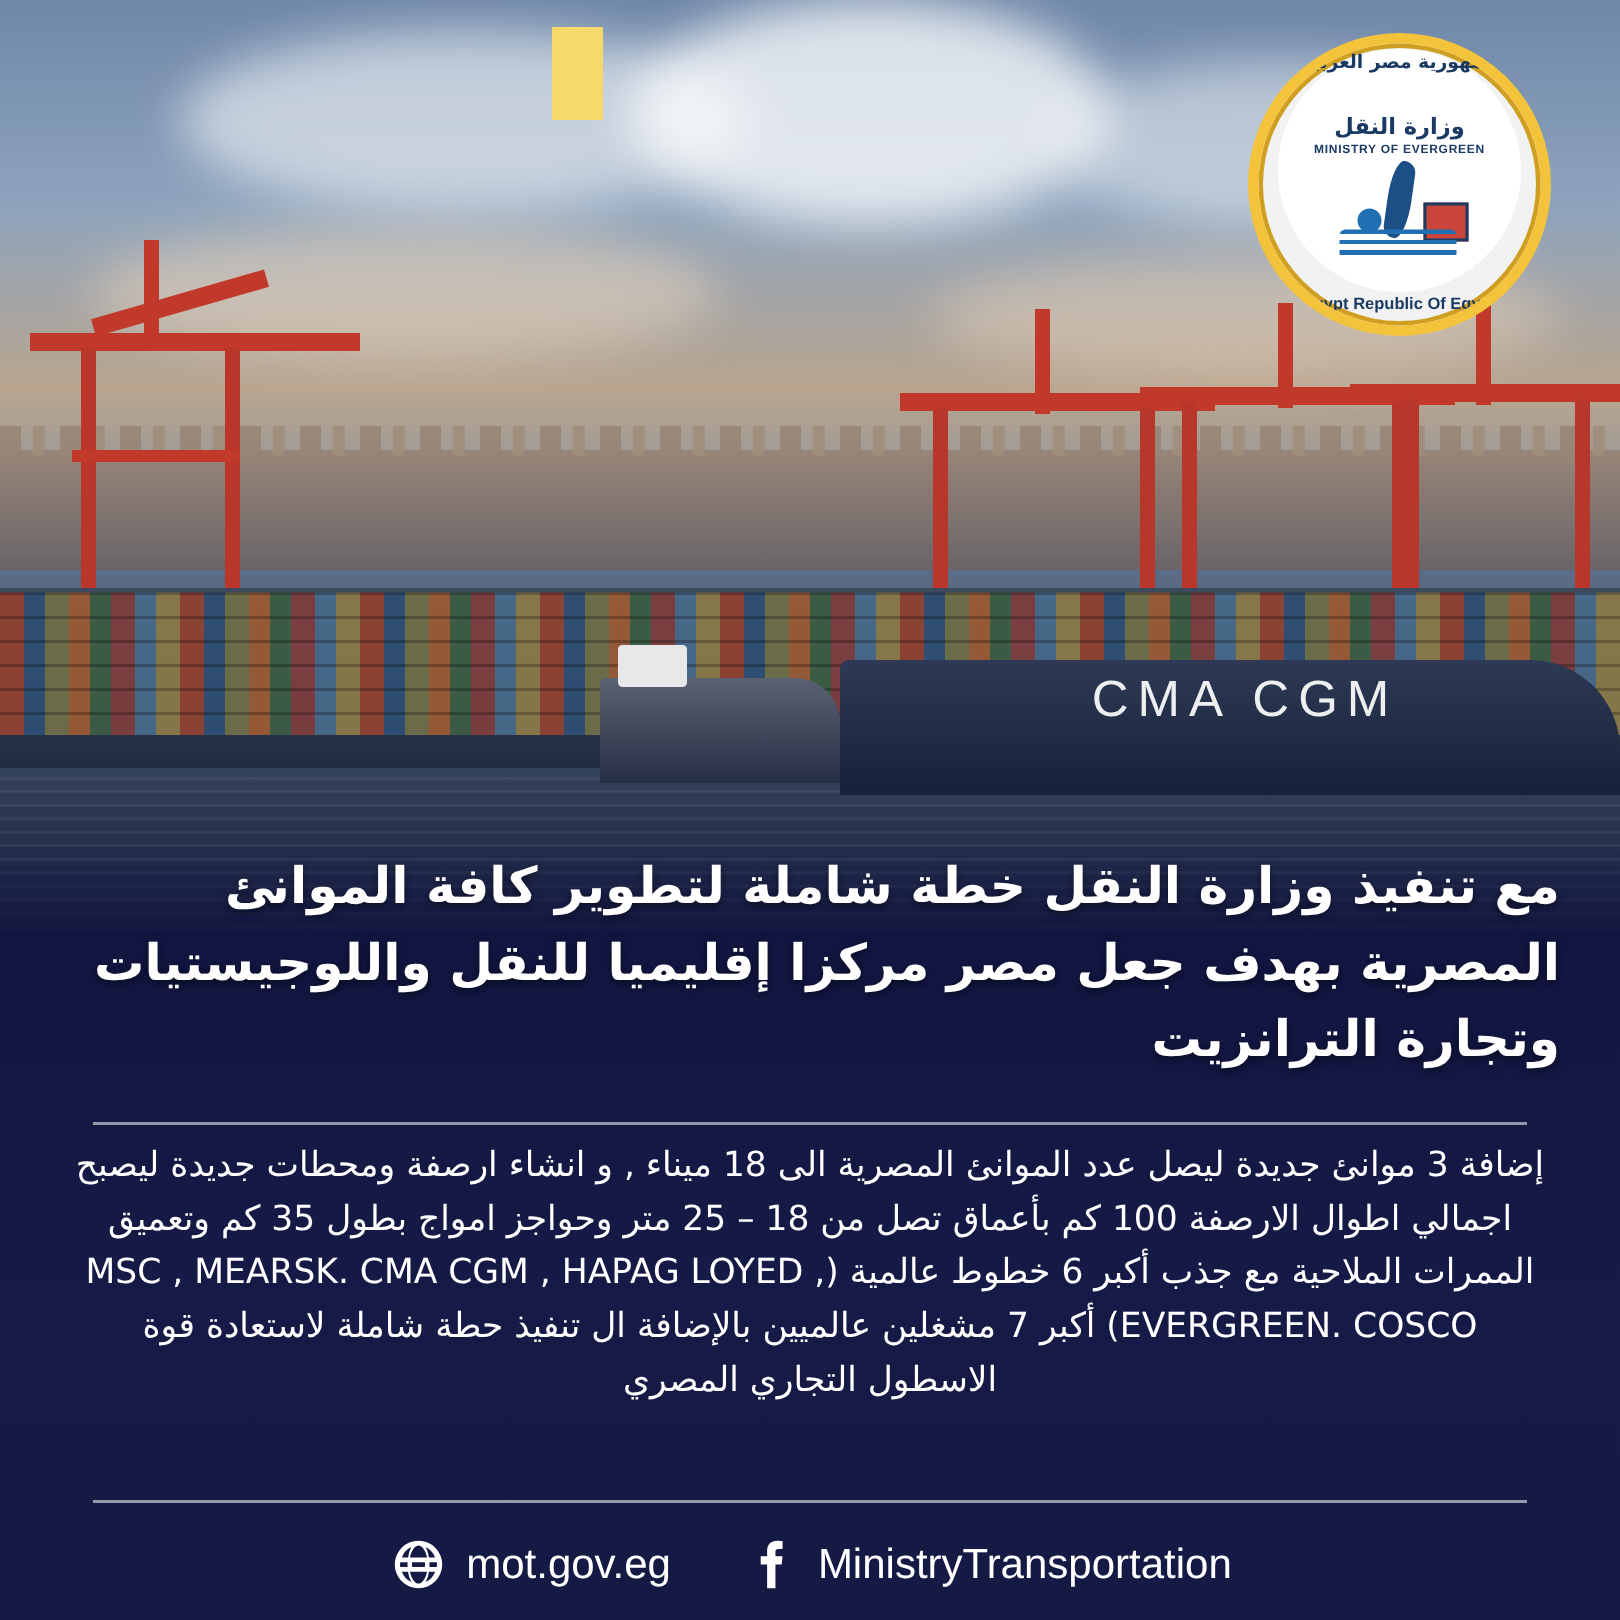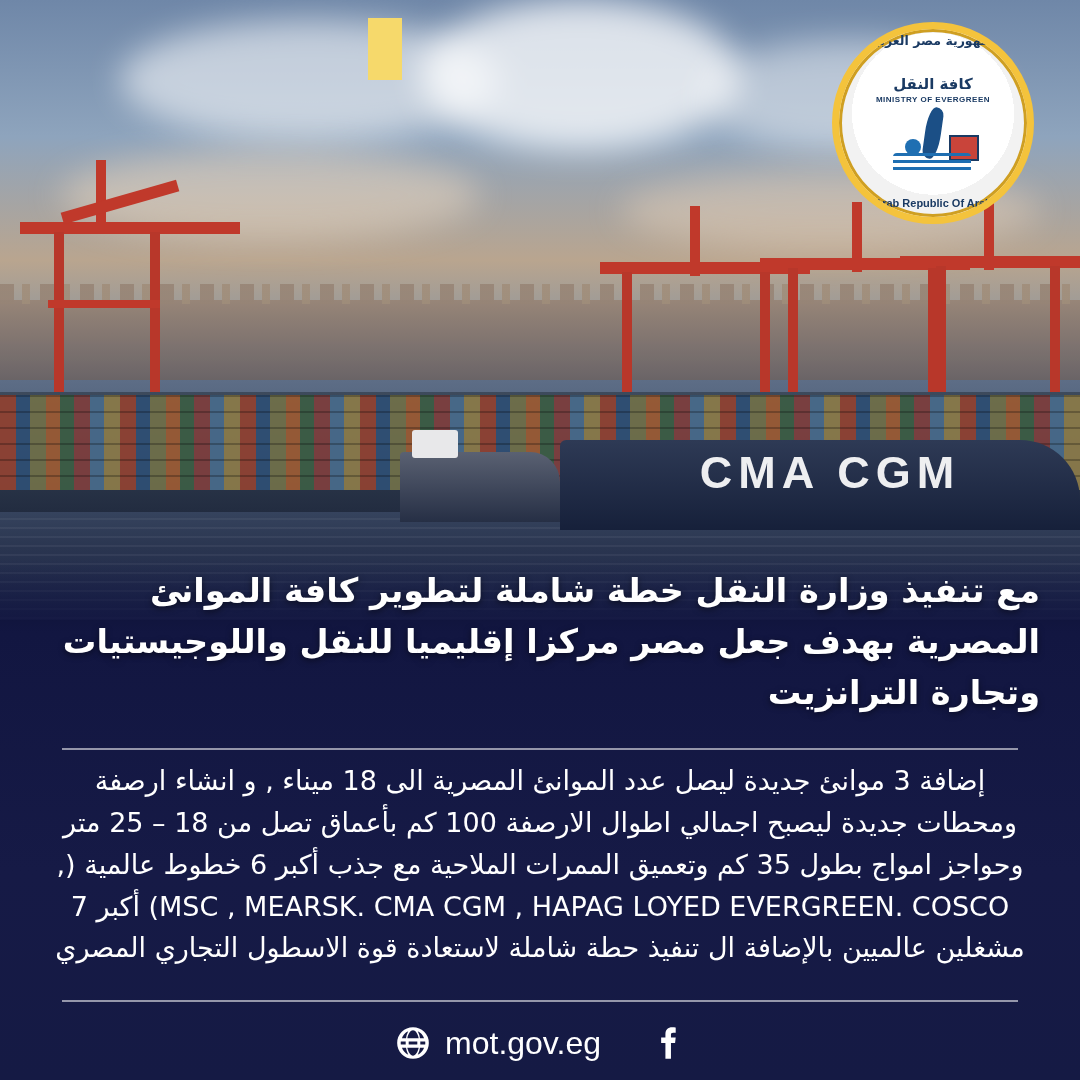"كافة النقل" div.logo-title { text: كافة -> وزارة }
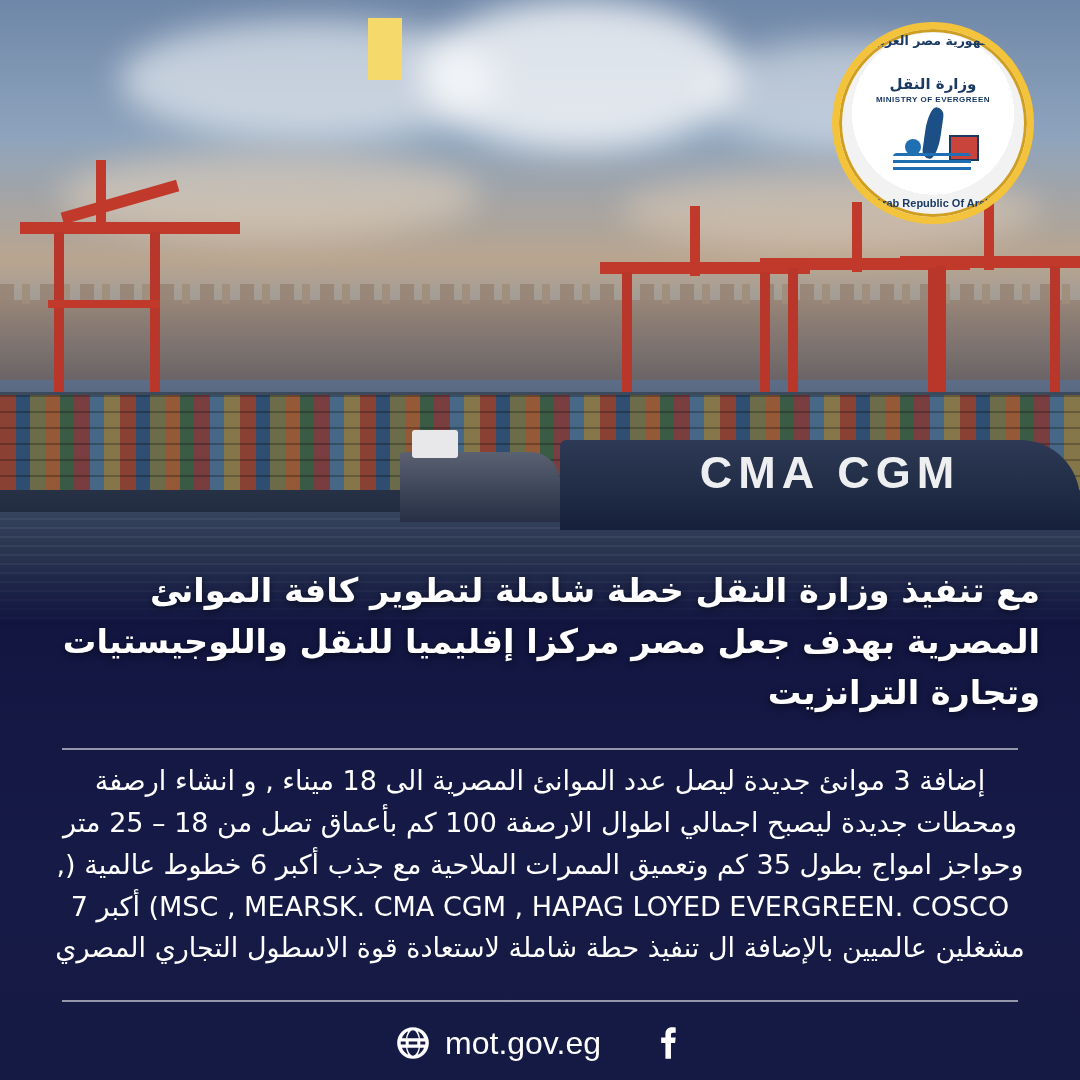"Arab Republic Of Arab" div.logo-ring-text-bottom { text: Arab Republic Of Arab -> Egypt Republic Of Egypt }
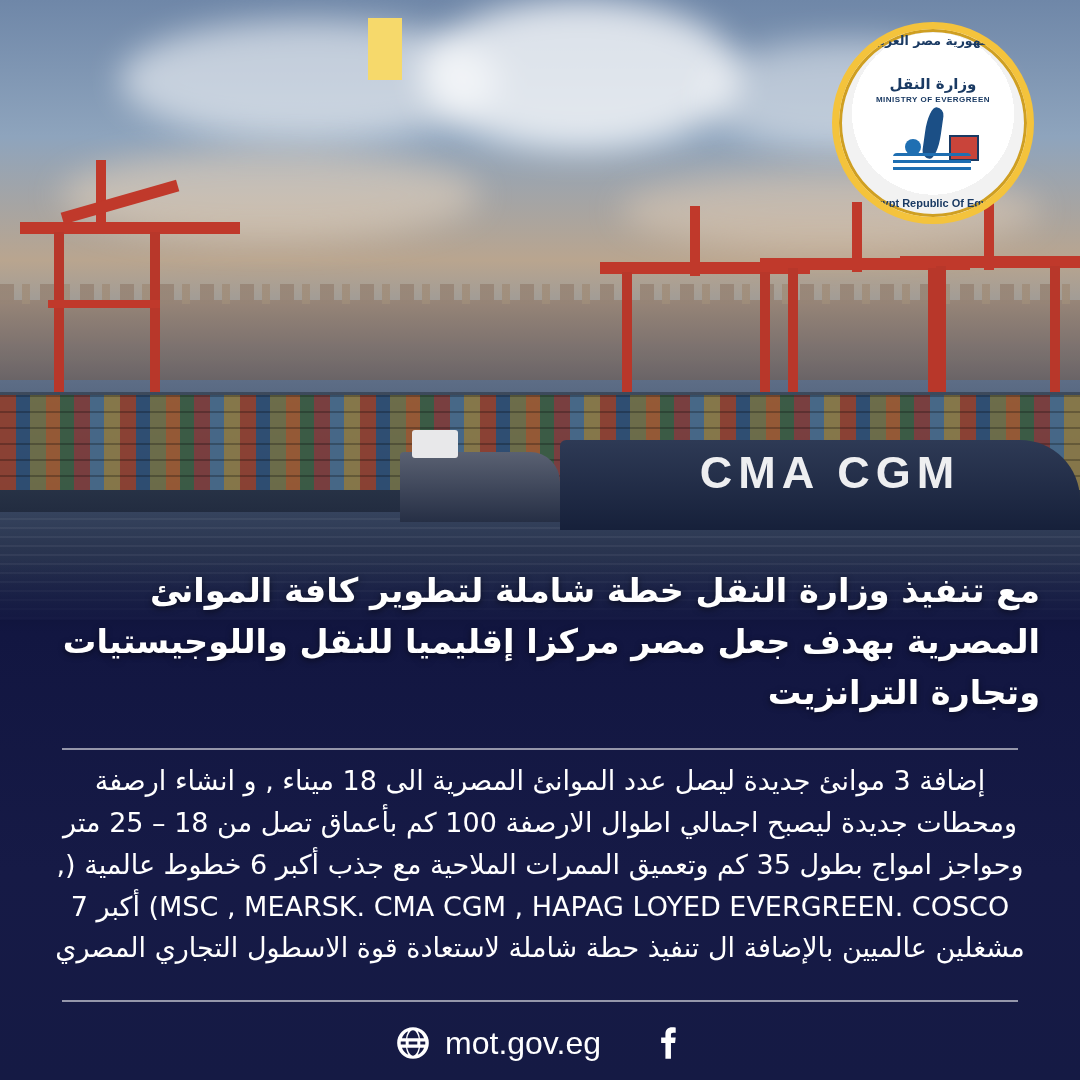"CMA CGM" .ship-band { font-size: 45px -> 34px; font-weight: bold -> normal }
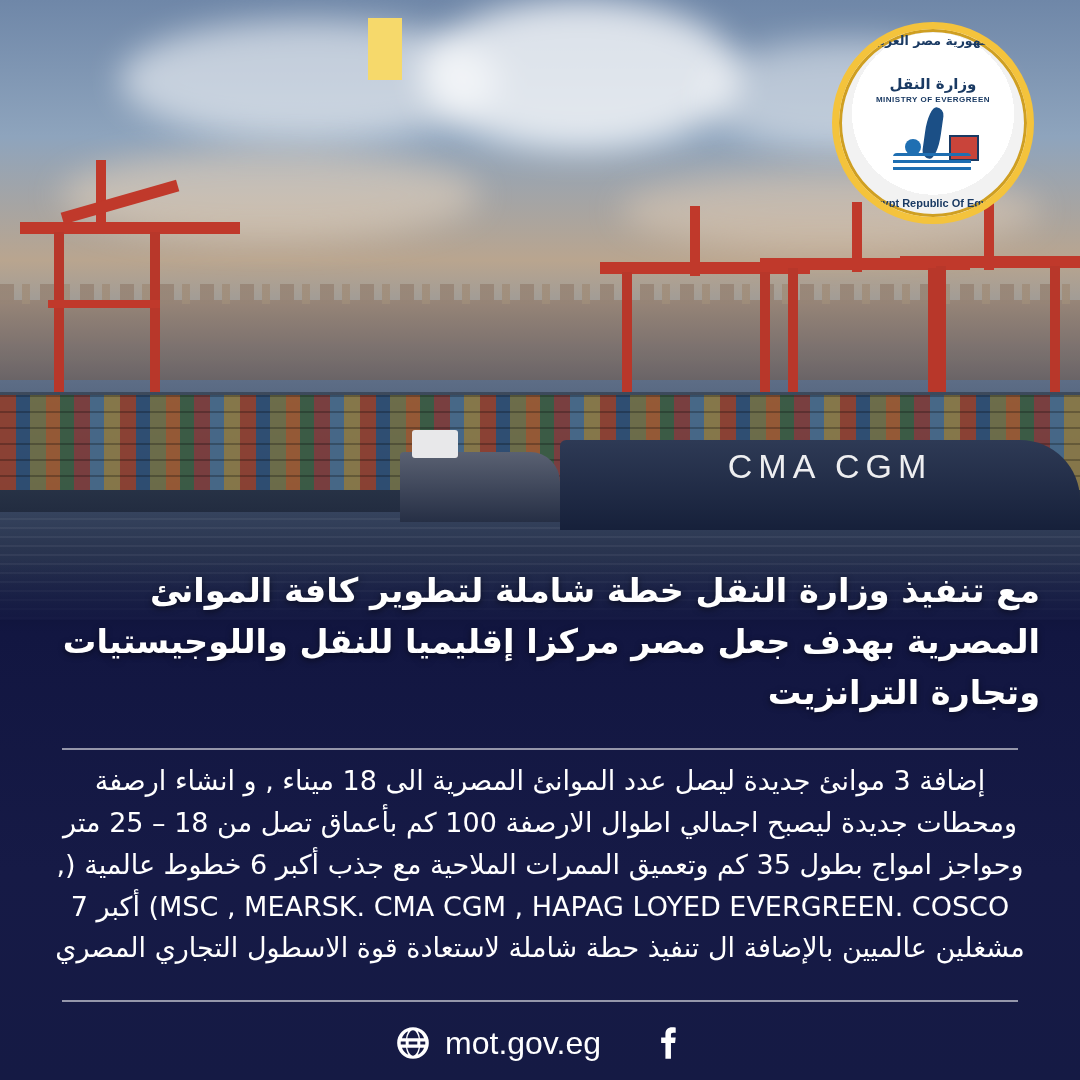"إضافة 3 موانئ جديدة ليصل" .paragraph { font-size: 27px -> 23px }
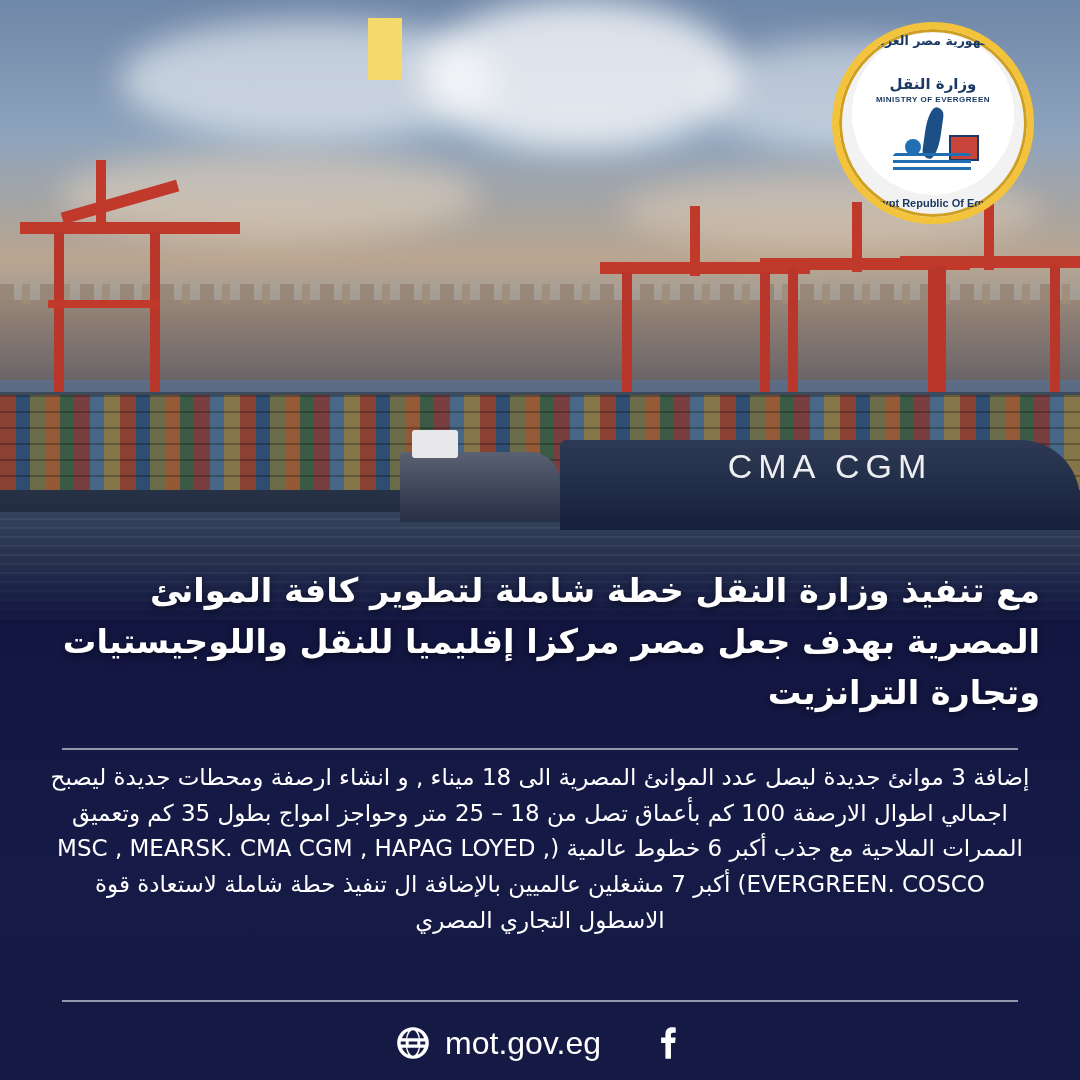"mot.gov.eg" .f-item { font-size: 32px -> 28px }
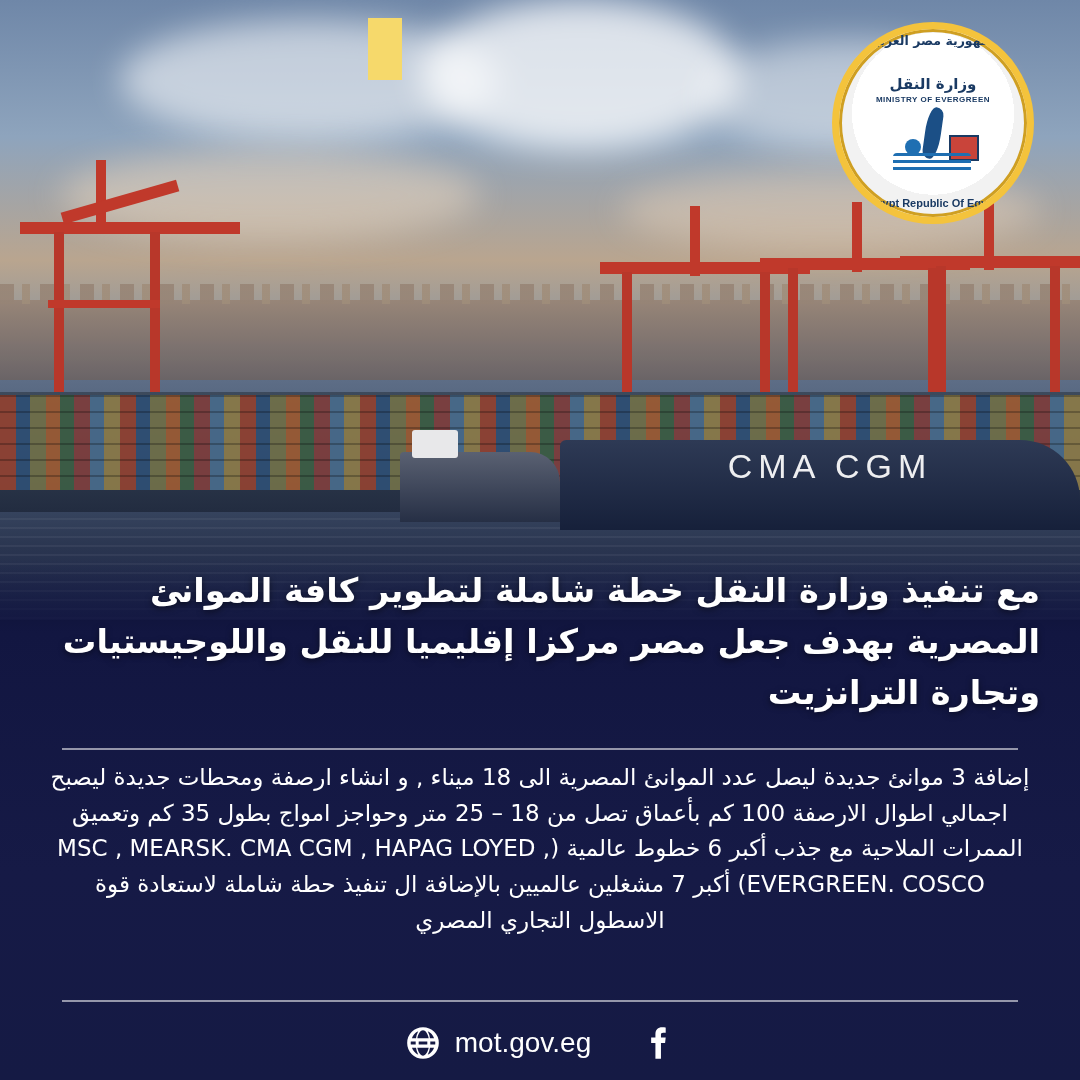"MinistryTransportation" span { html: none -> <span>MinistryTransportation</span> }
